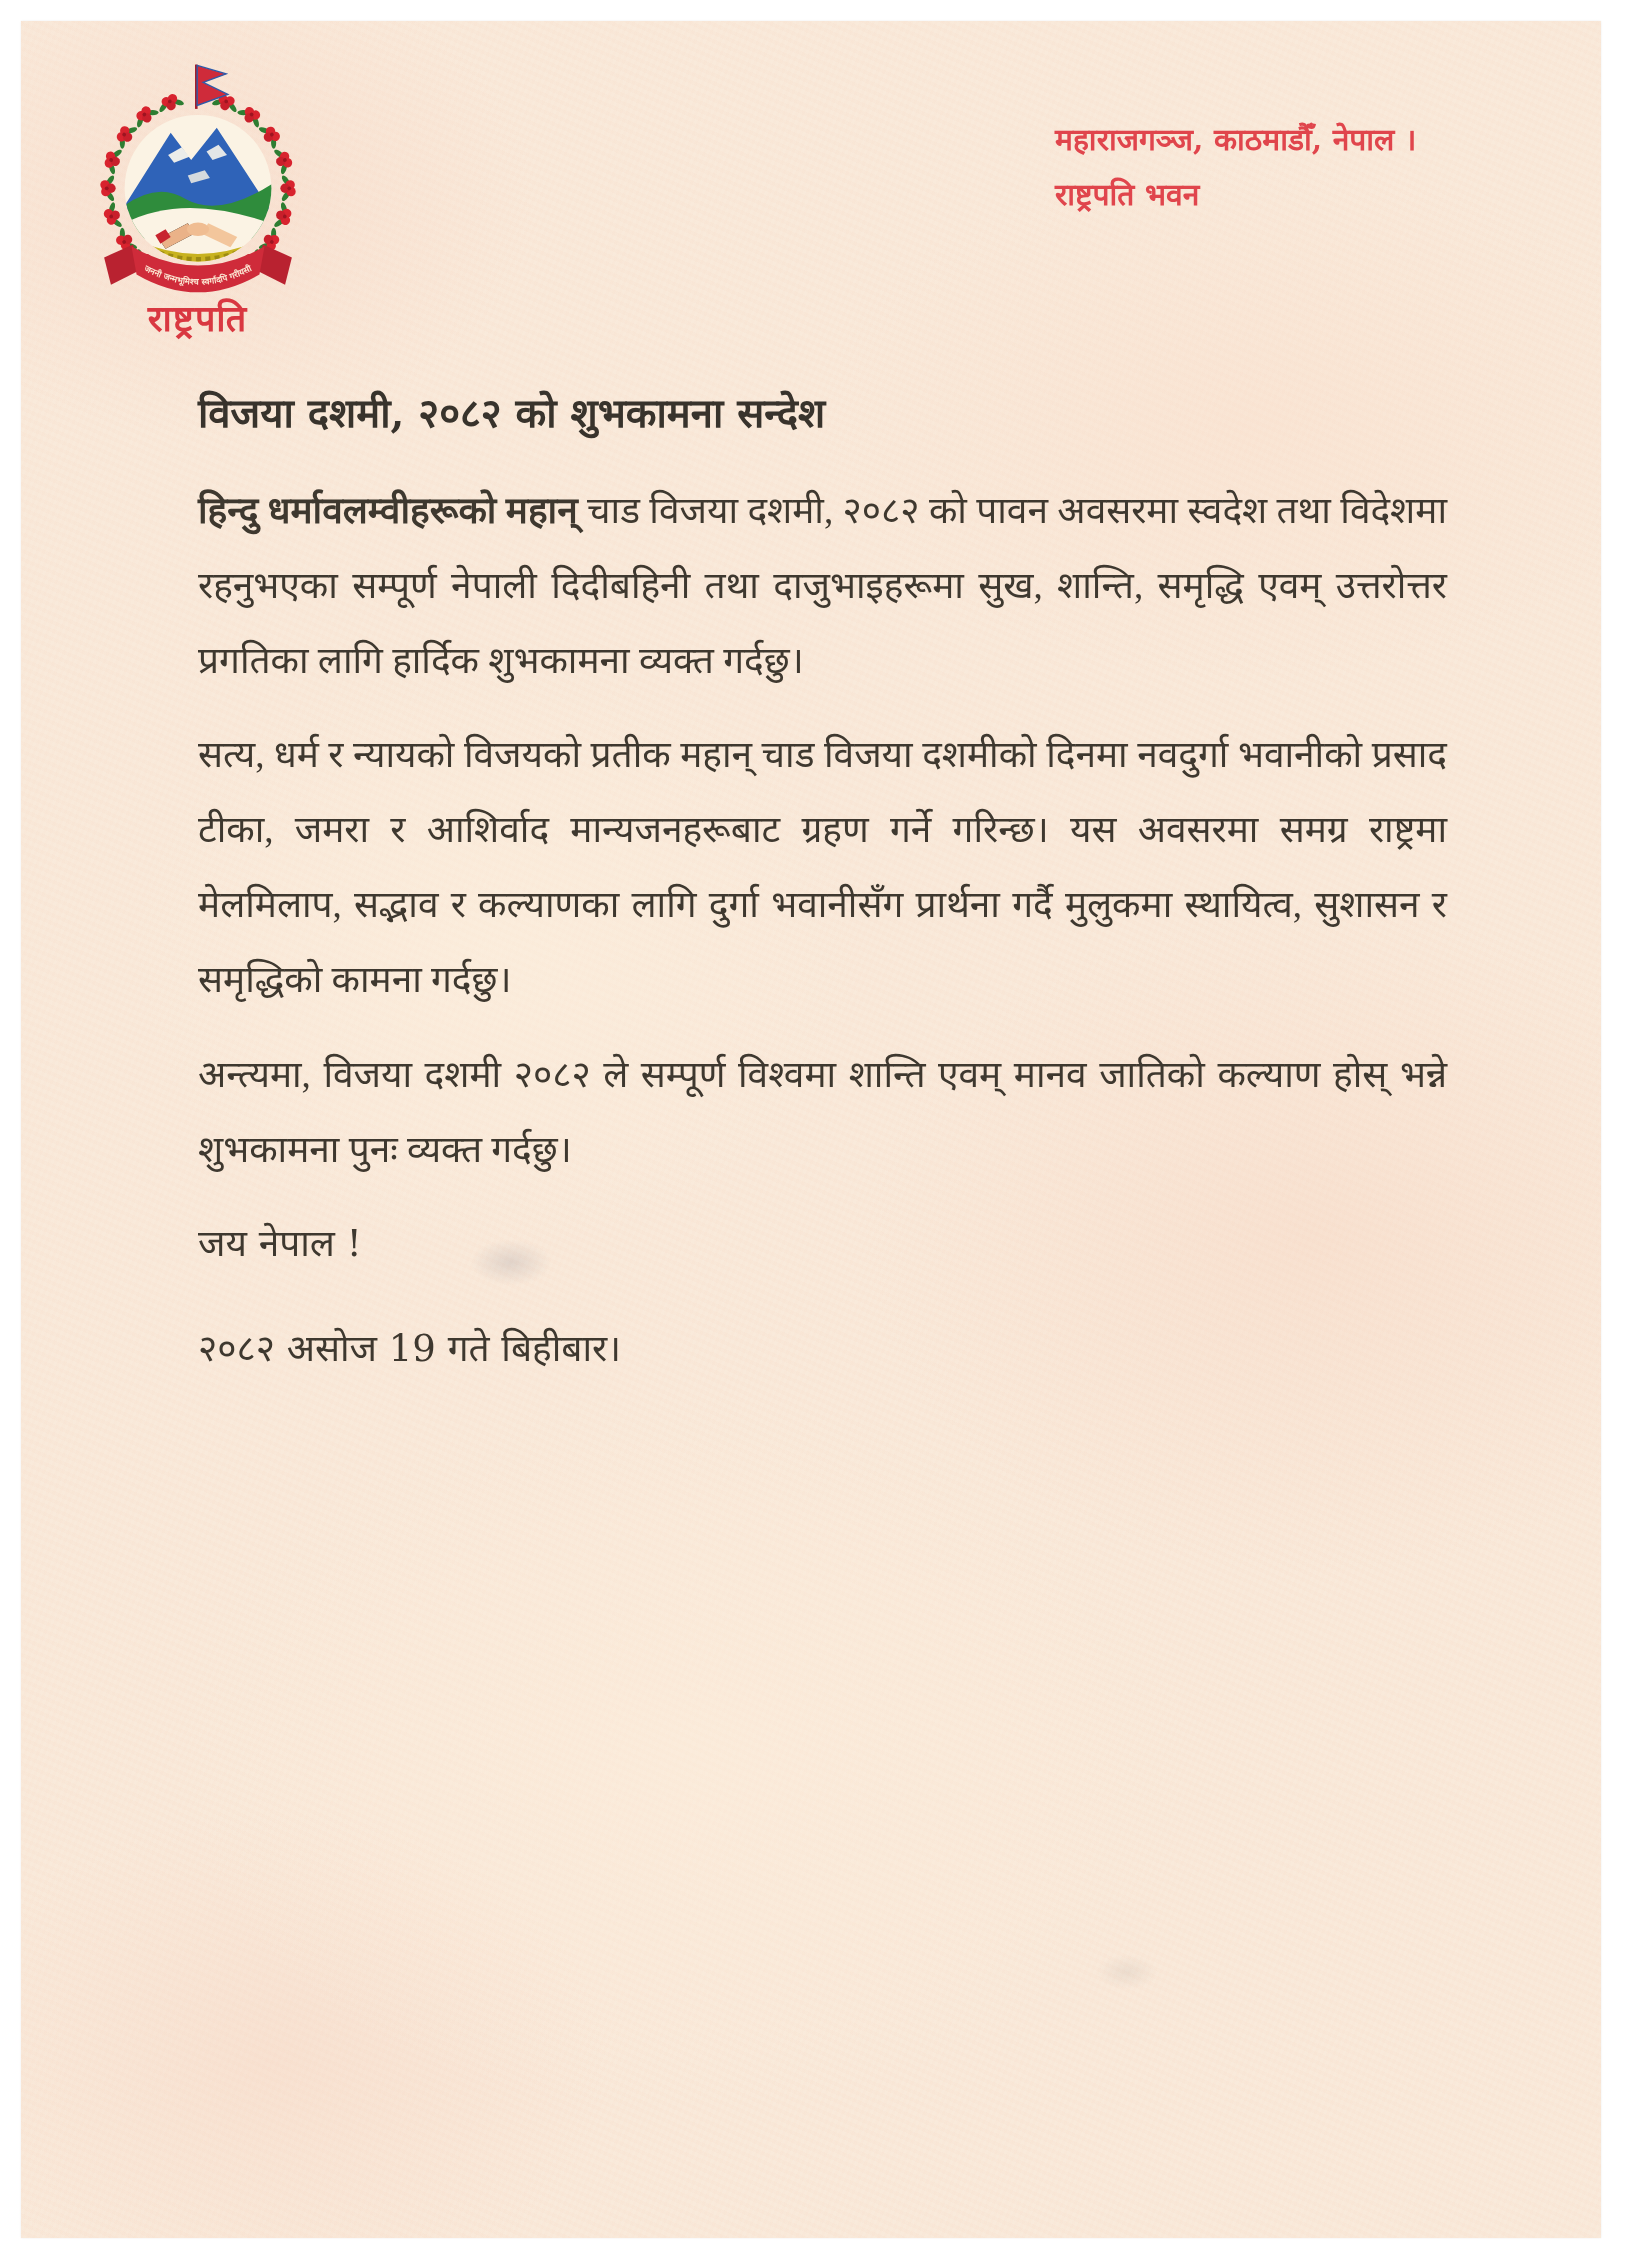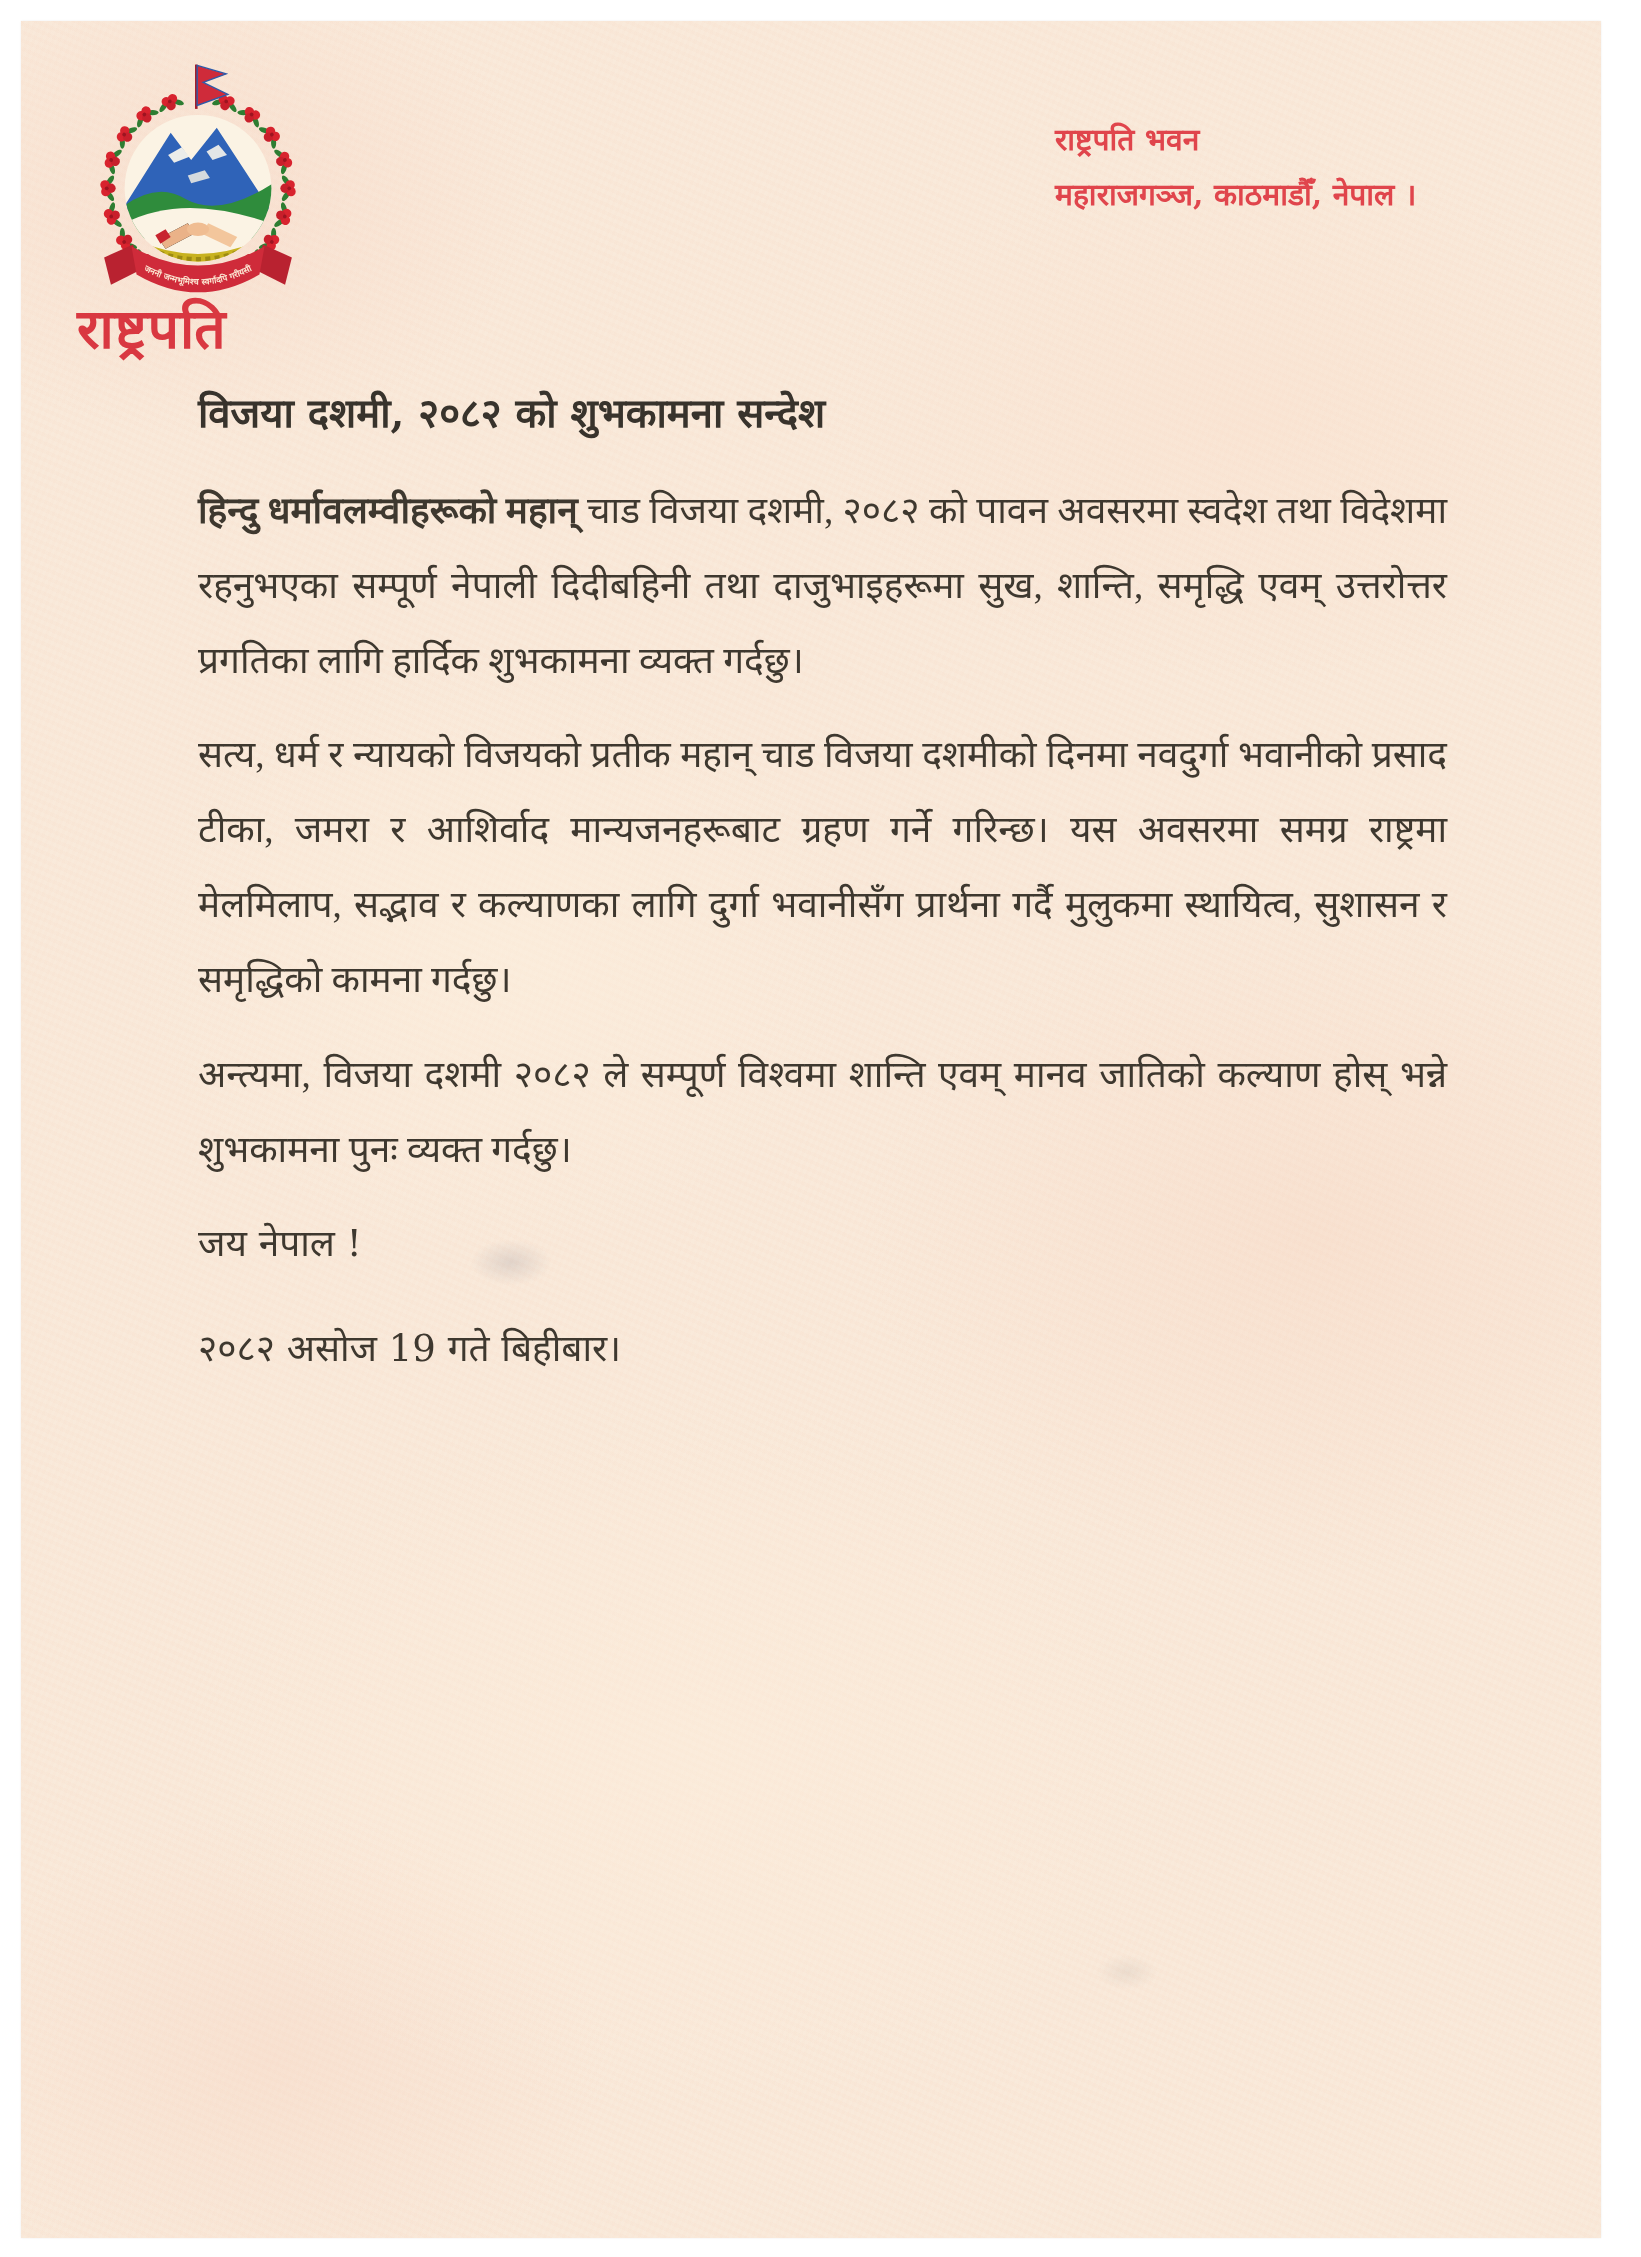"राष्ट्रपति भवन" div { order: before "महाराजगञ्ज, काठमाडौँ, नेपाल ।" -> after "महाराजगञ्ज, काठमाडौँ, नेपाल ।" }
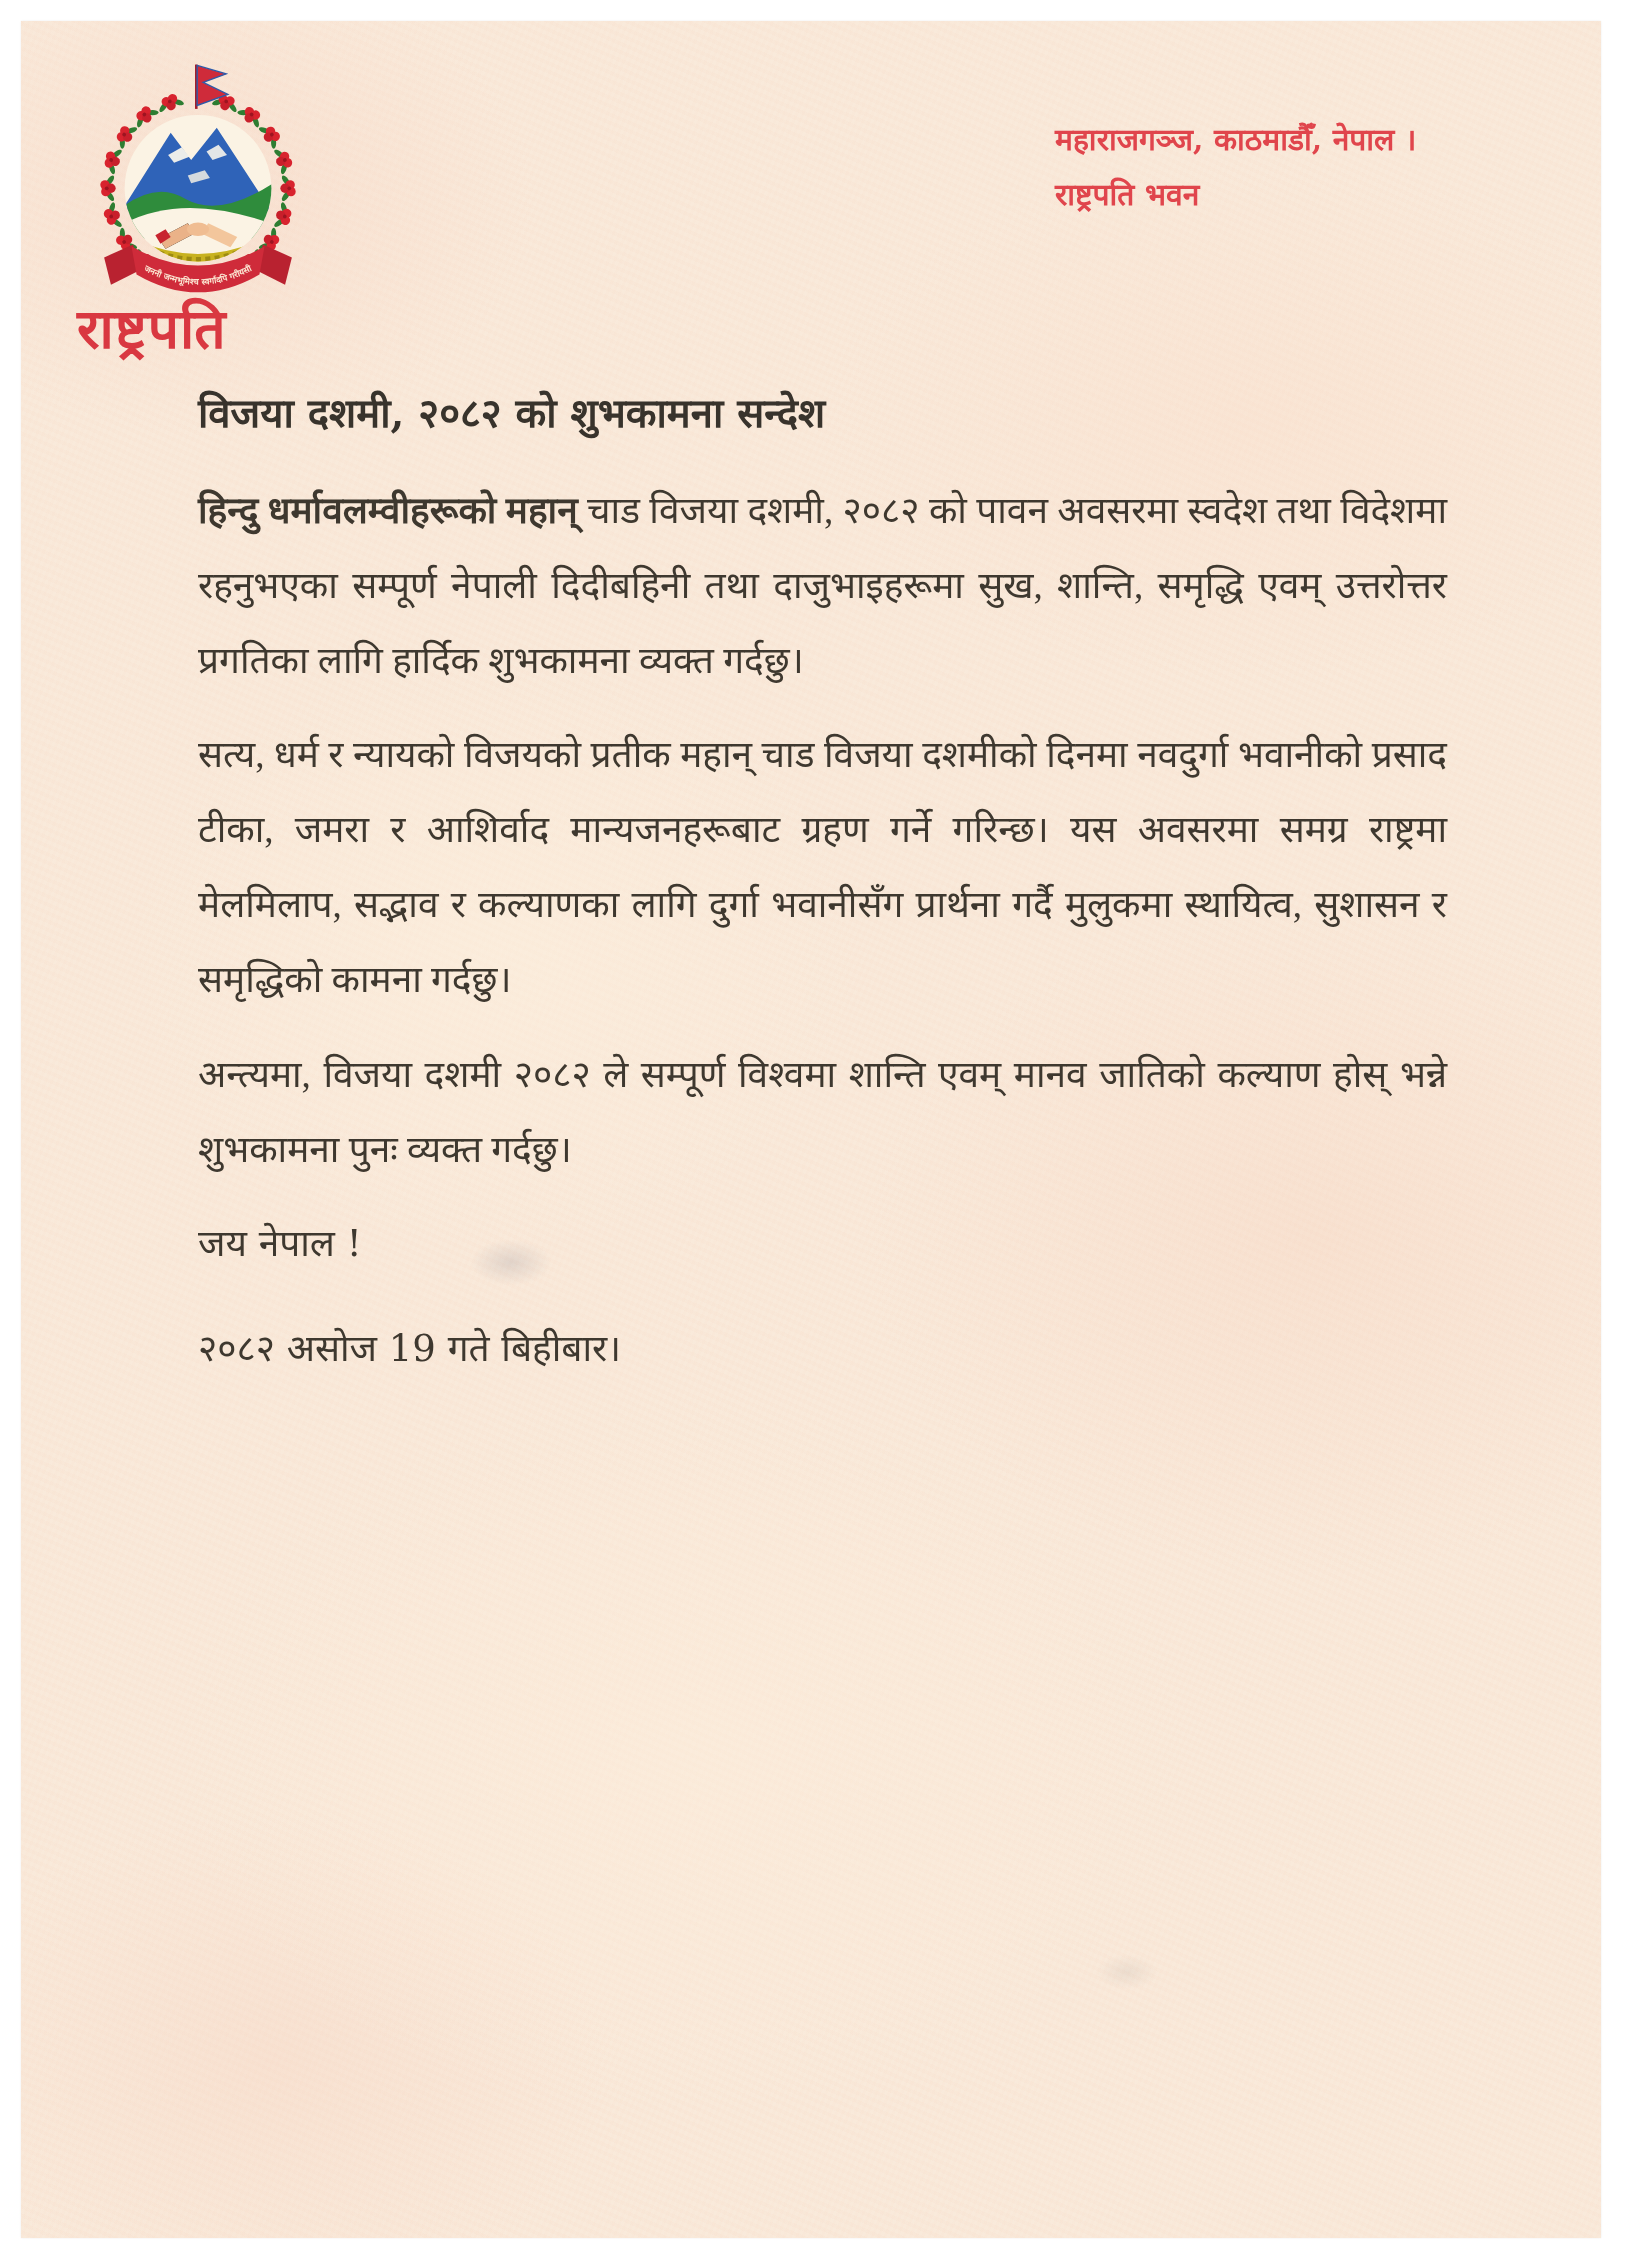"राष्ट्रपति" .emblem-label { font-size: 55px -> 36px; text-align: none -> center }
